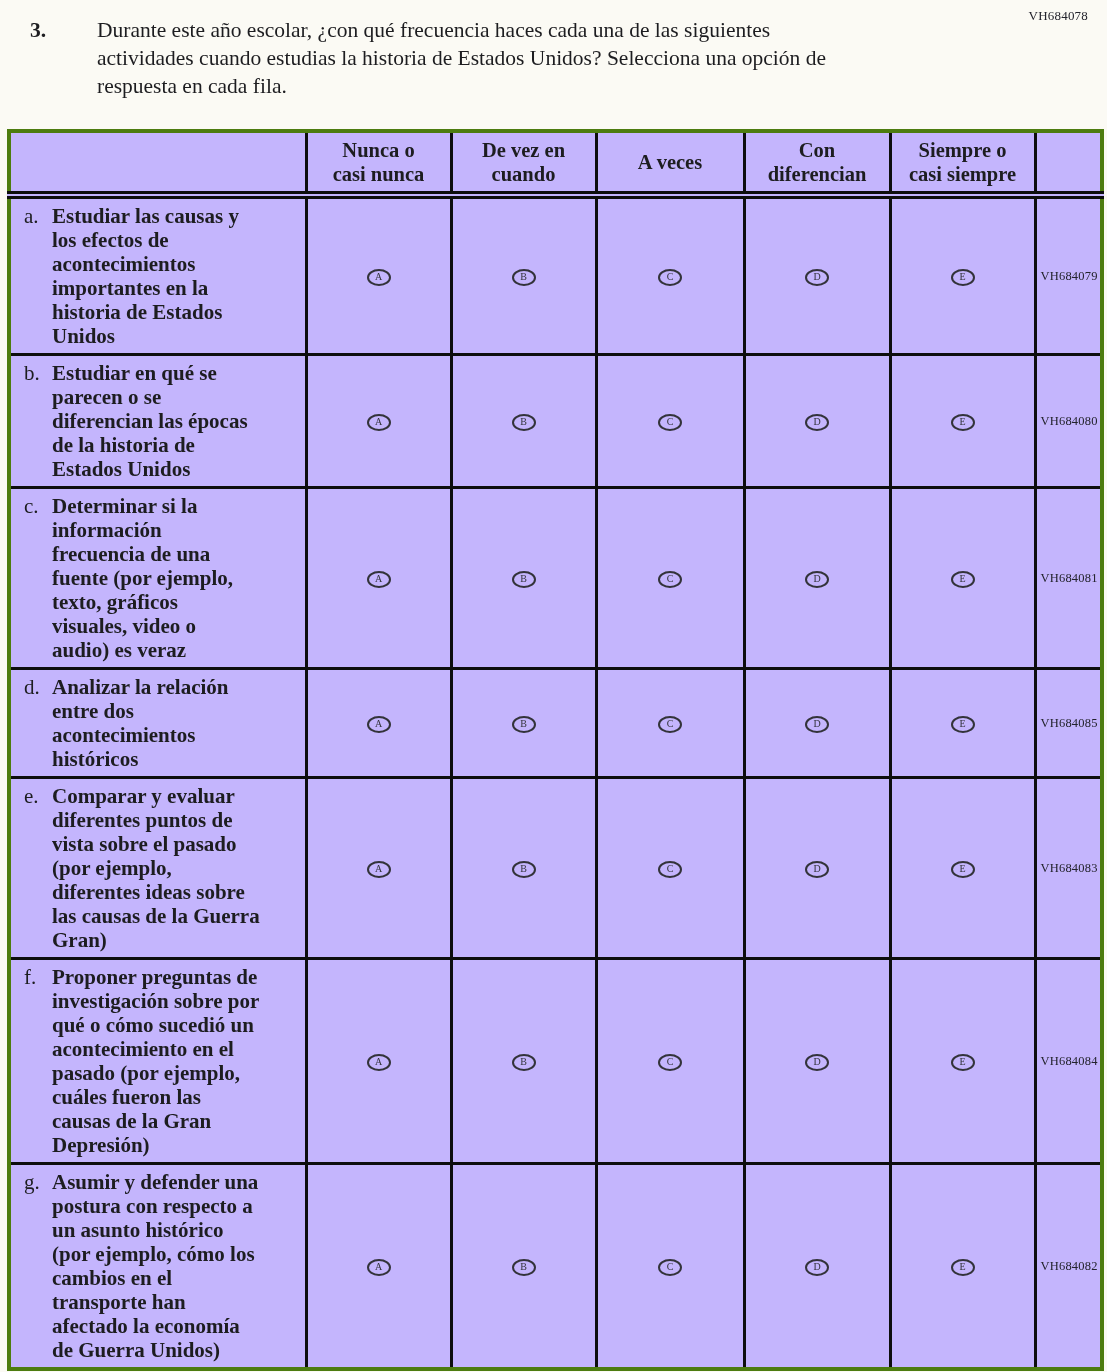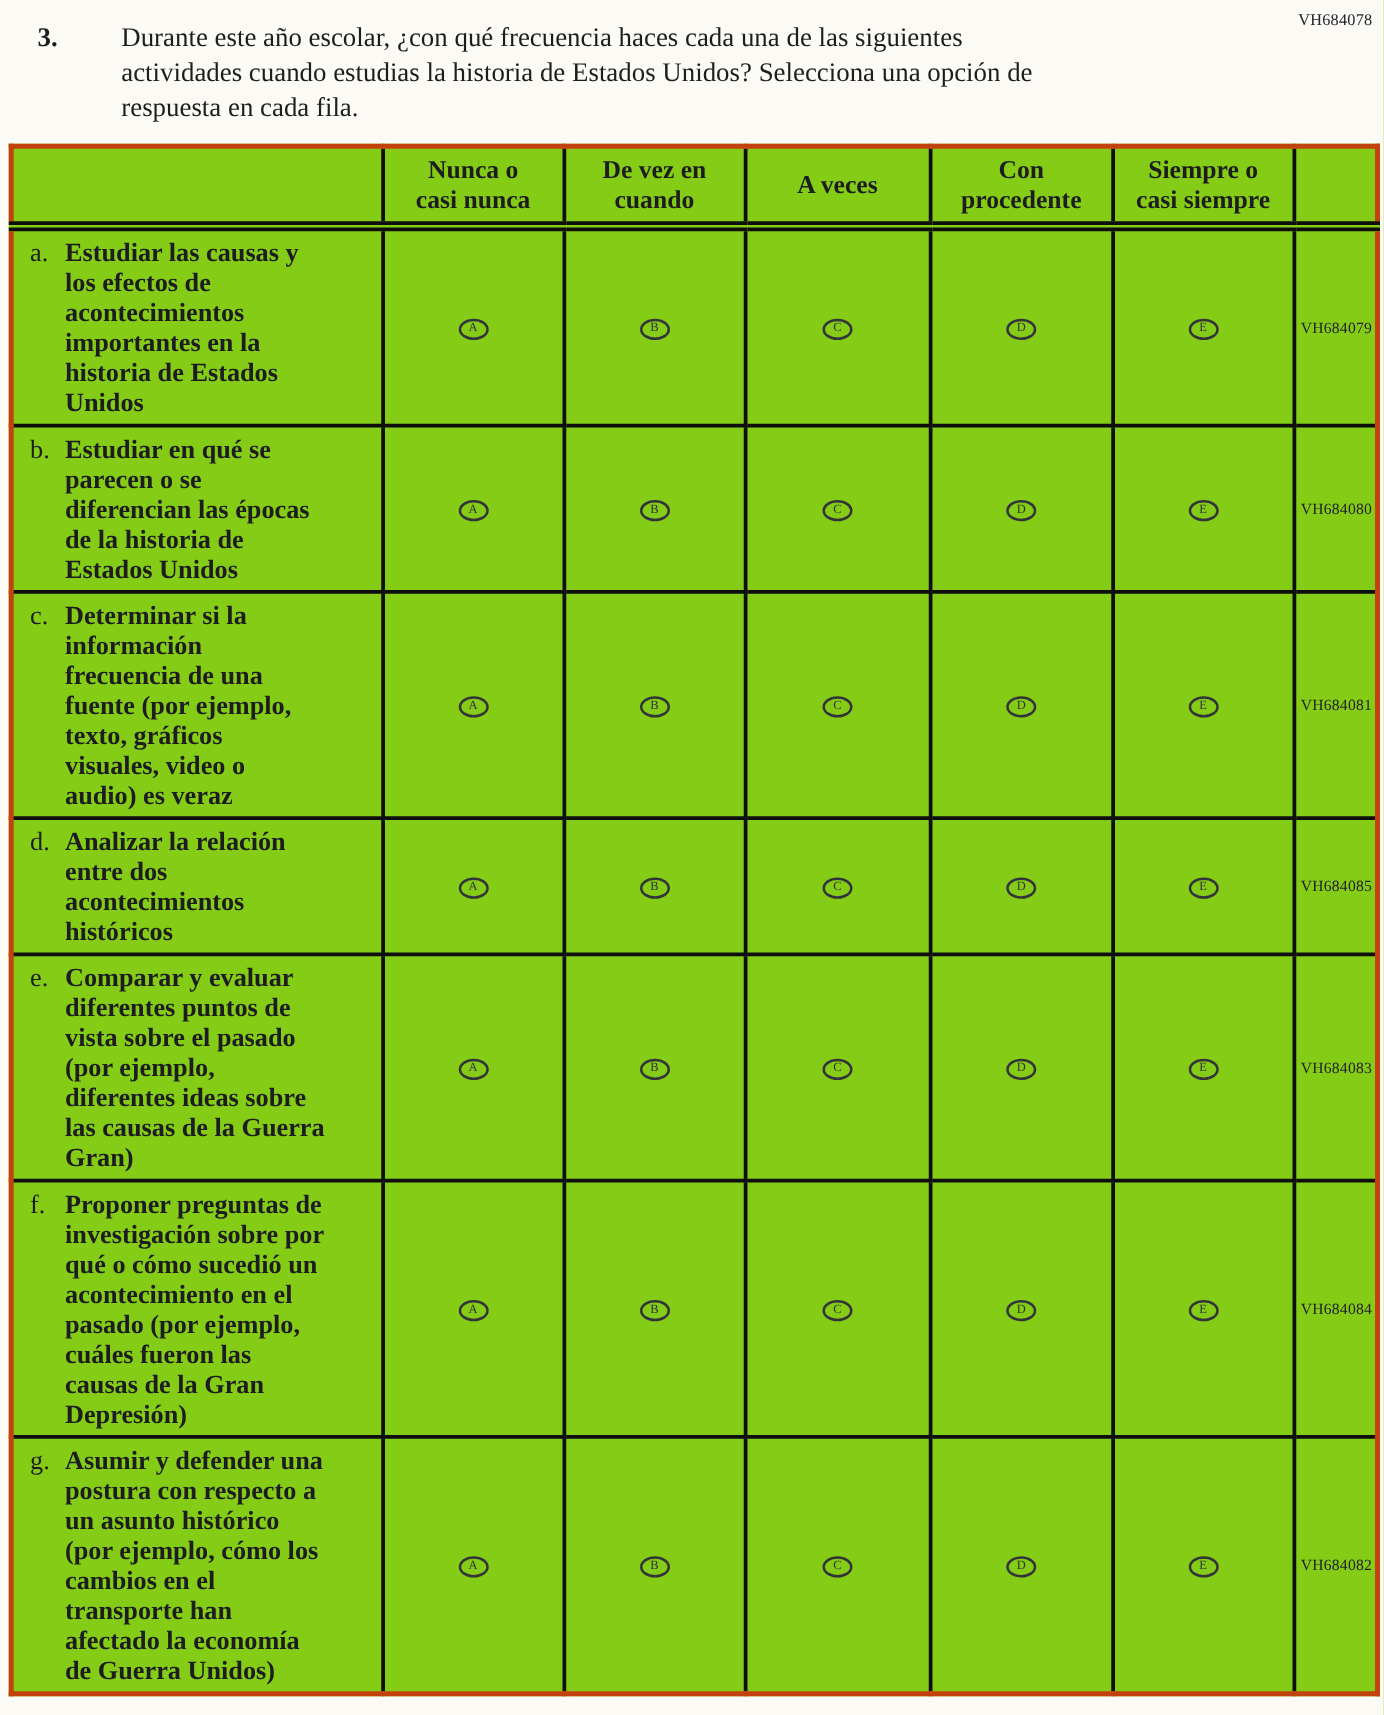"VH684078" .page-code { right: 9px -> 19px }
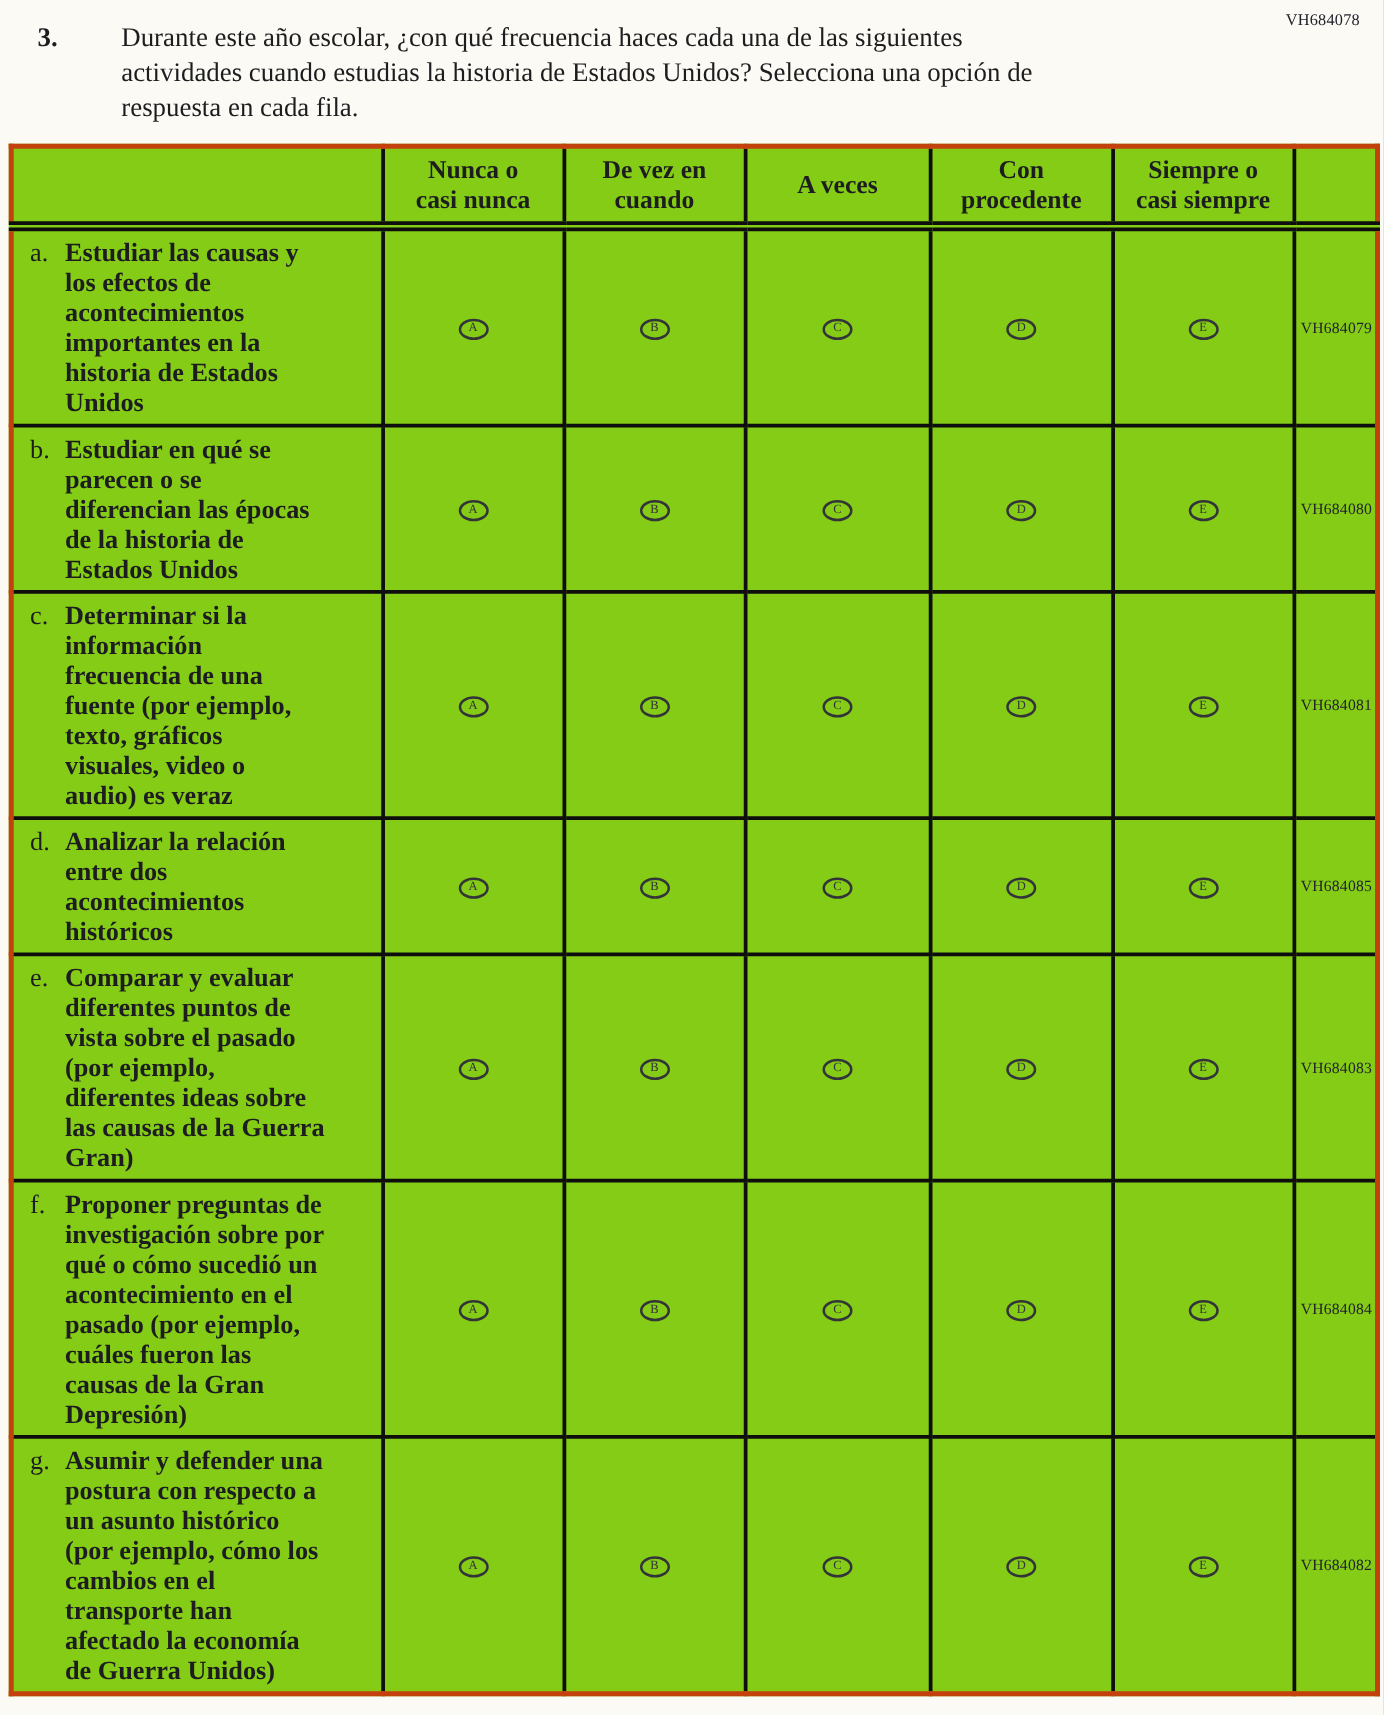"Nunca o" table.matrix { background: #84cc16 -> #c4b5fd; border: 4px solid #c2410c -> 4px solid #4d7c0f; top: 115px -> 129px }
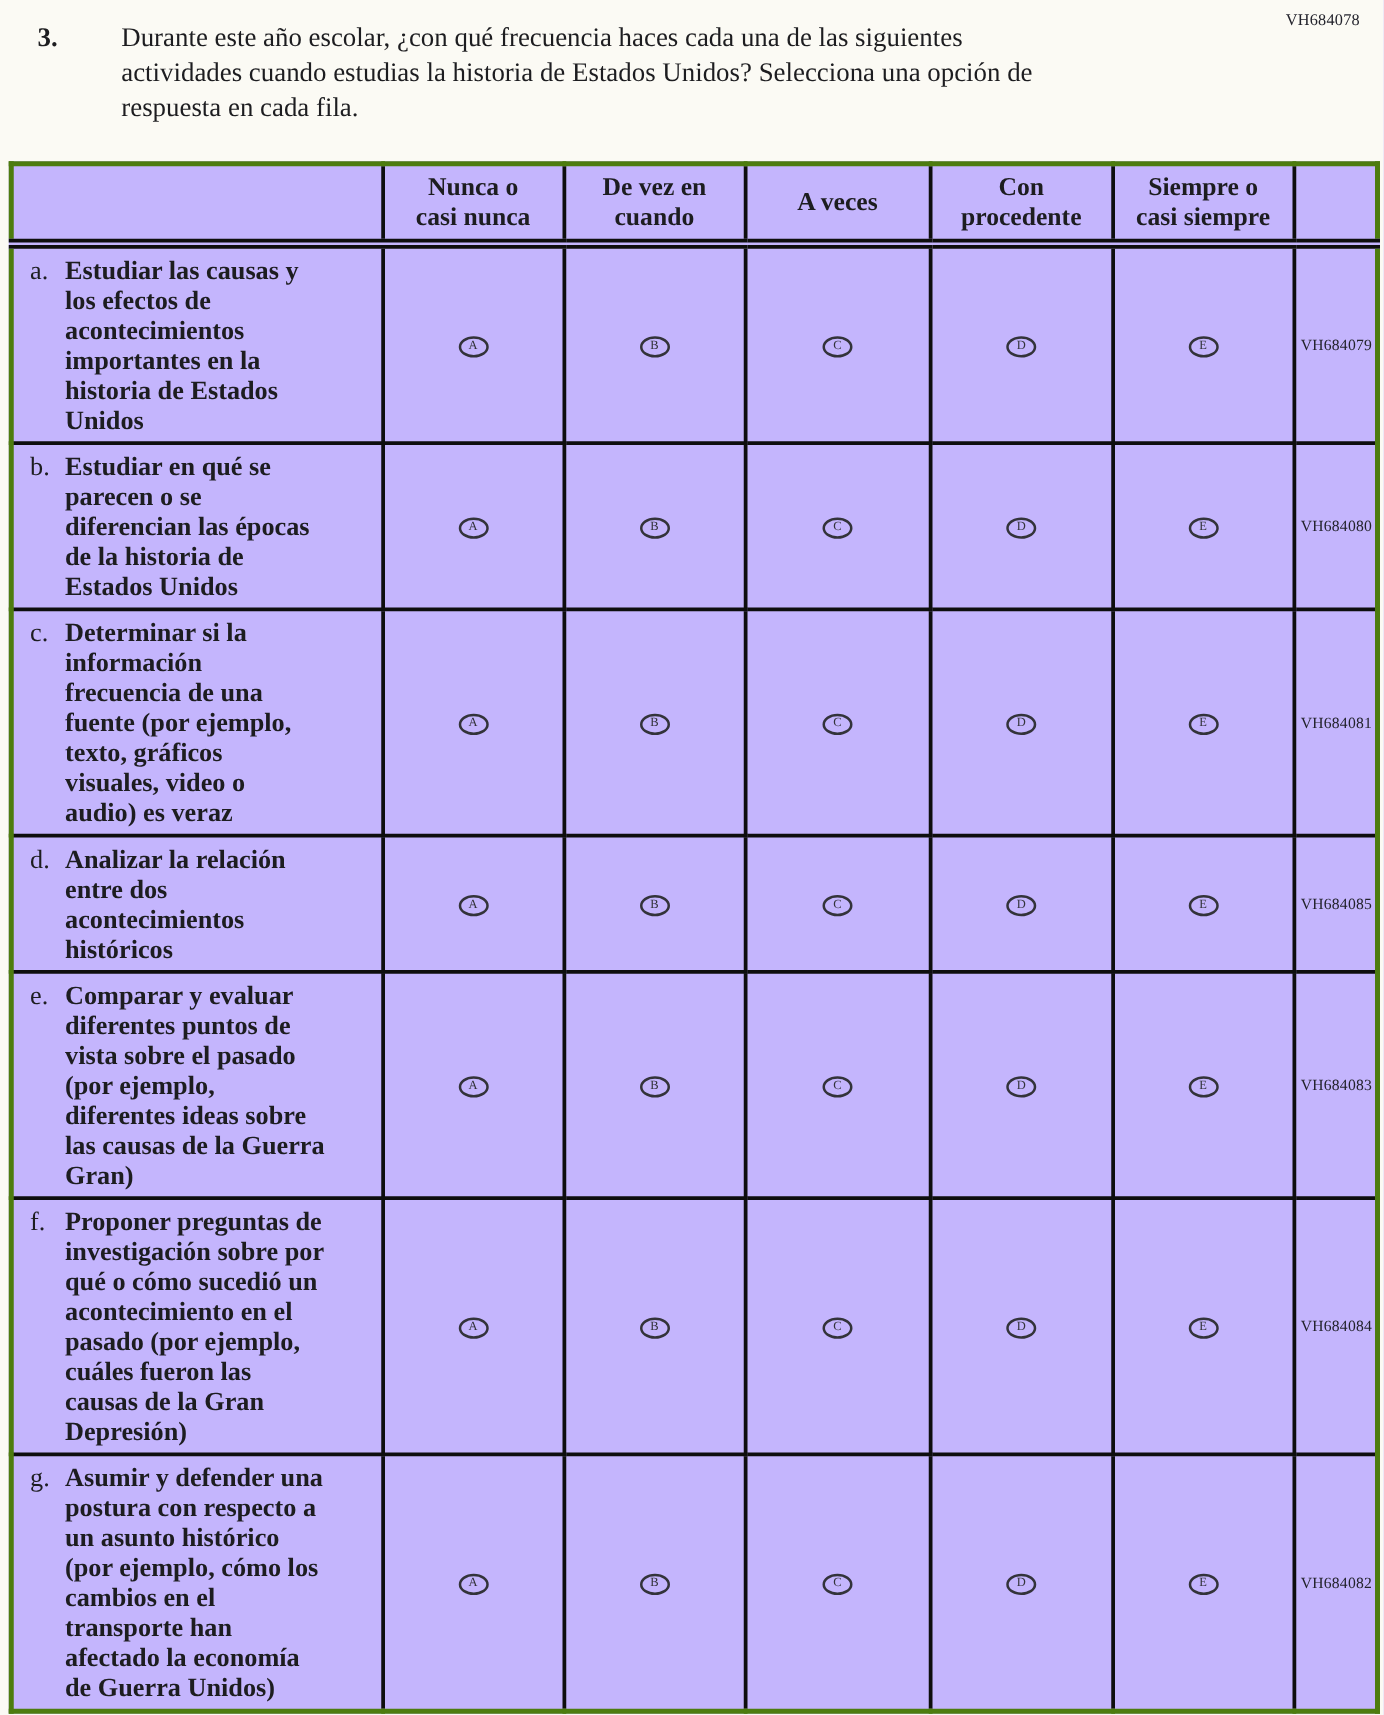"Con" th { text: procedente -> diferencian }
